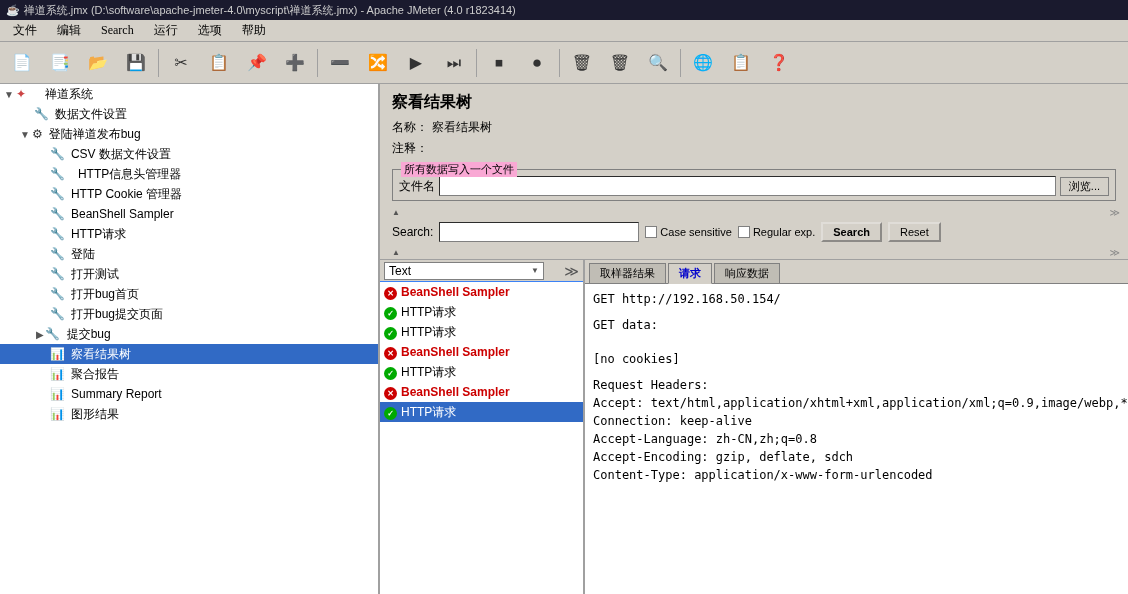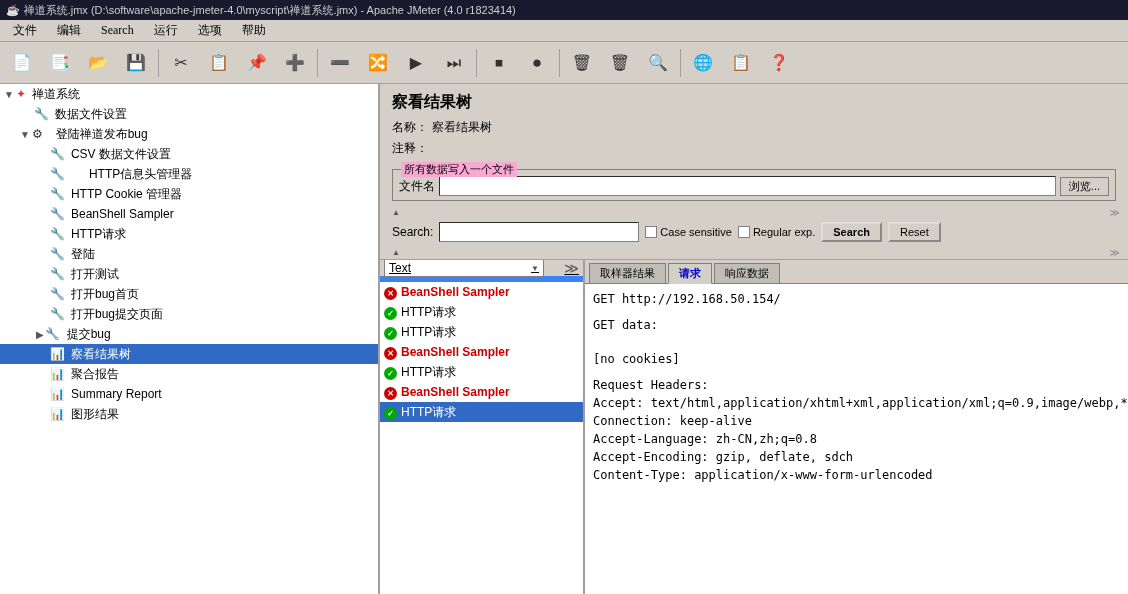"禅道系统" span { margin-left: 3px -> 16px }
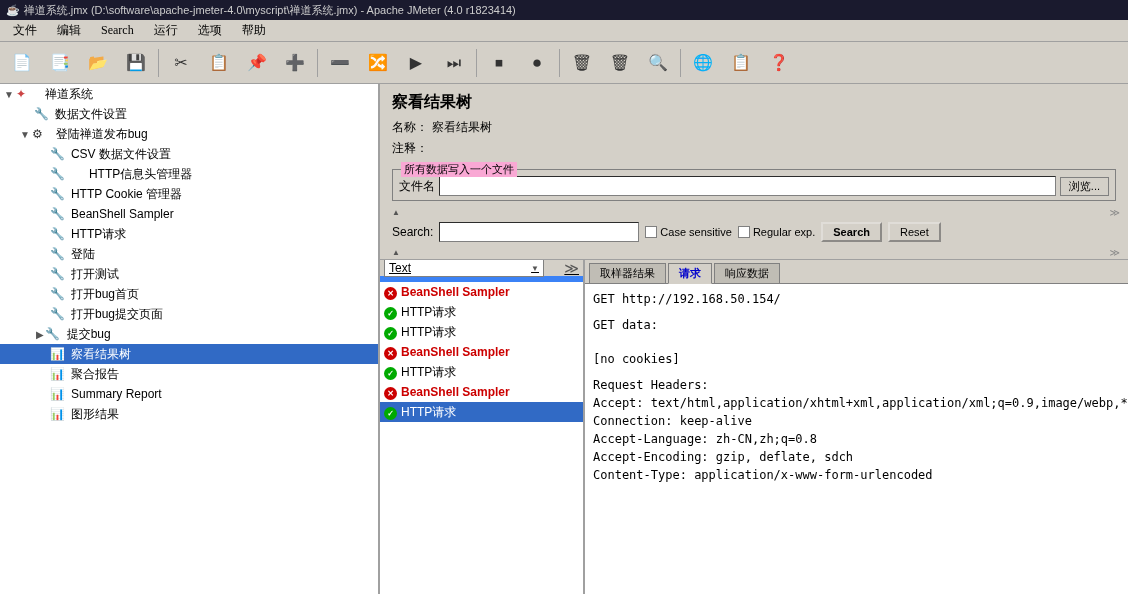"登陆禅道发布bug" span { margin-left: 10px -> 3px }
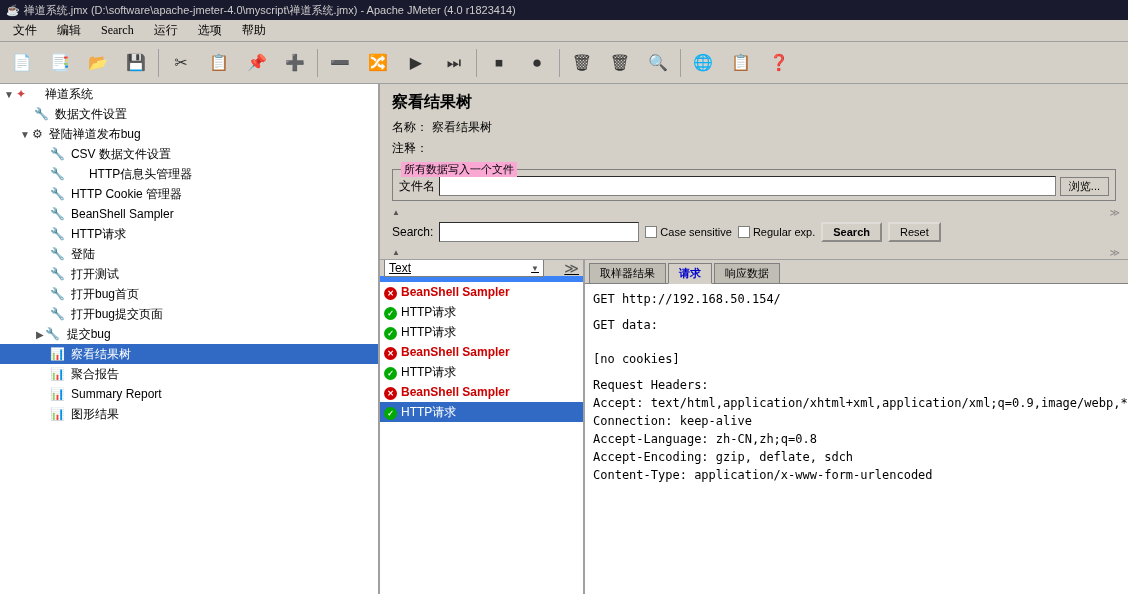"HTTP信息头管理器" span { margin-left: 21px -> 10px }
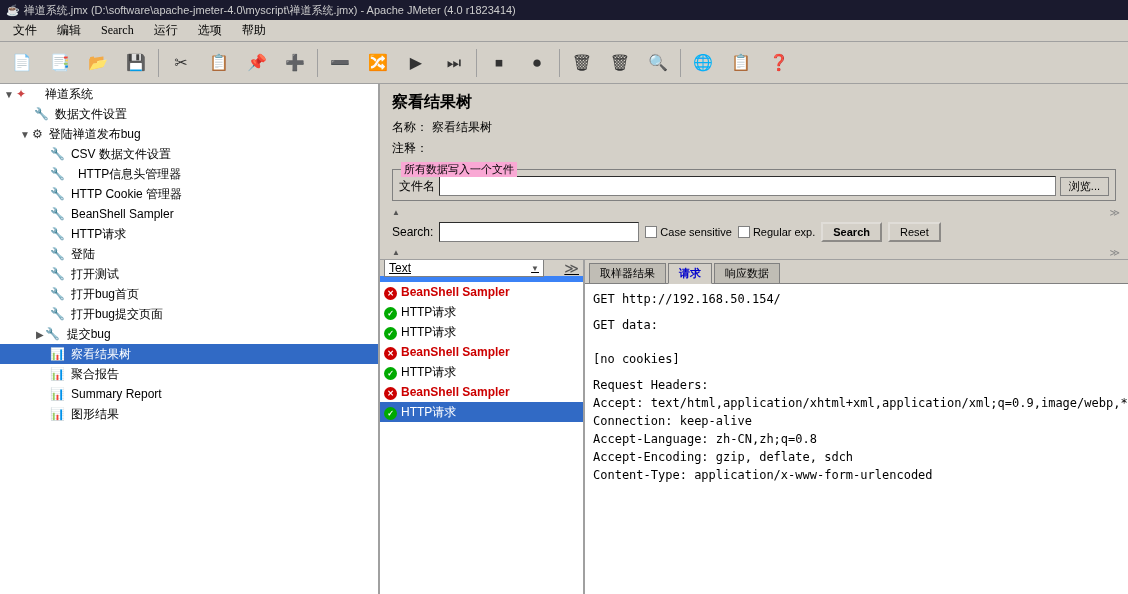"Text" #results-list-header { border-bottom: 6px solid #3b82f6 -> 1px solid #3b82f6; text-decoration: underline -> none }
